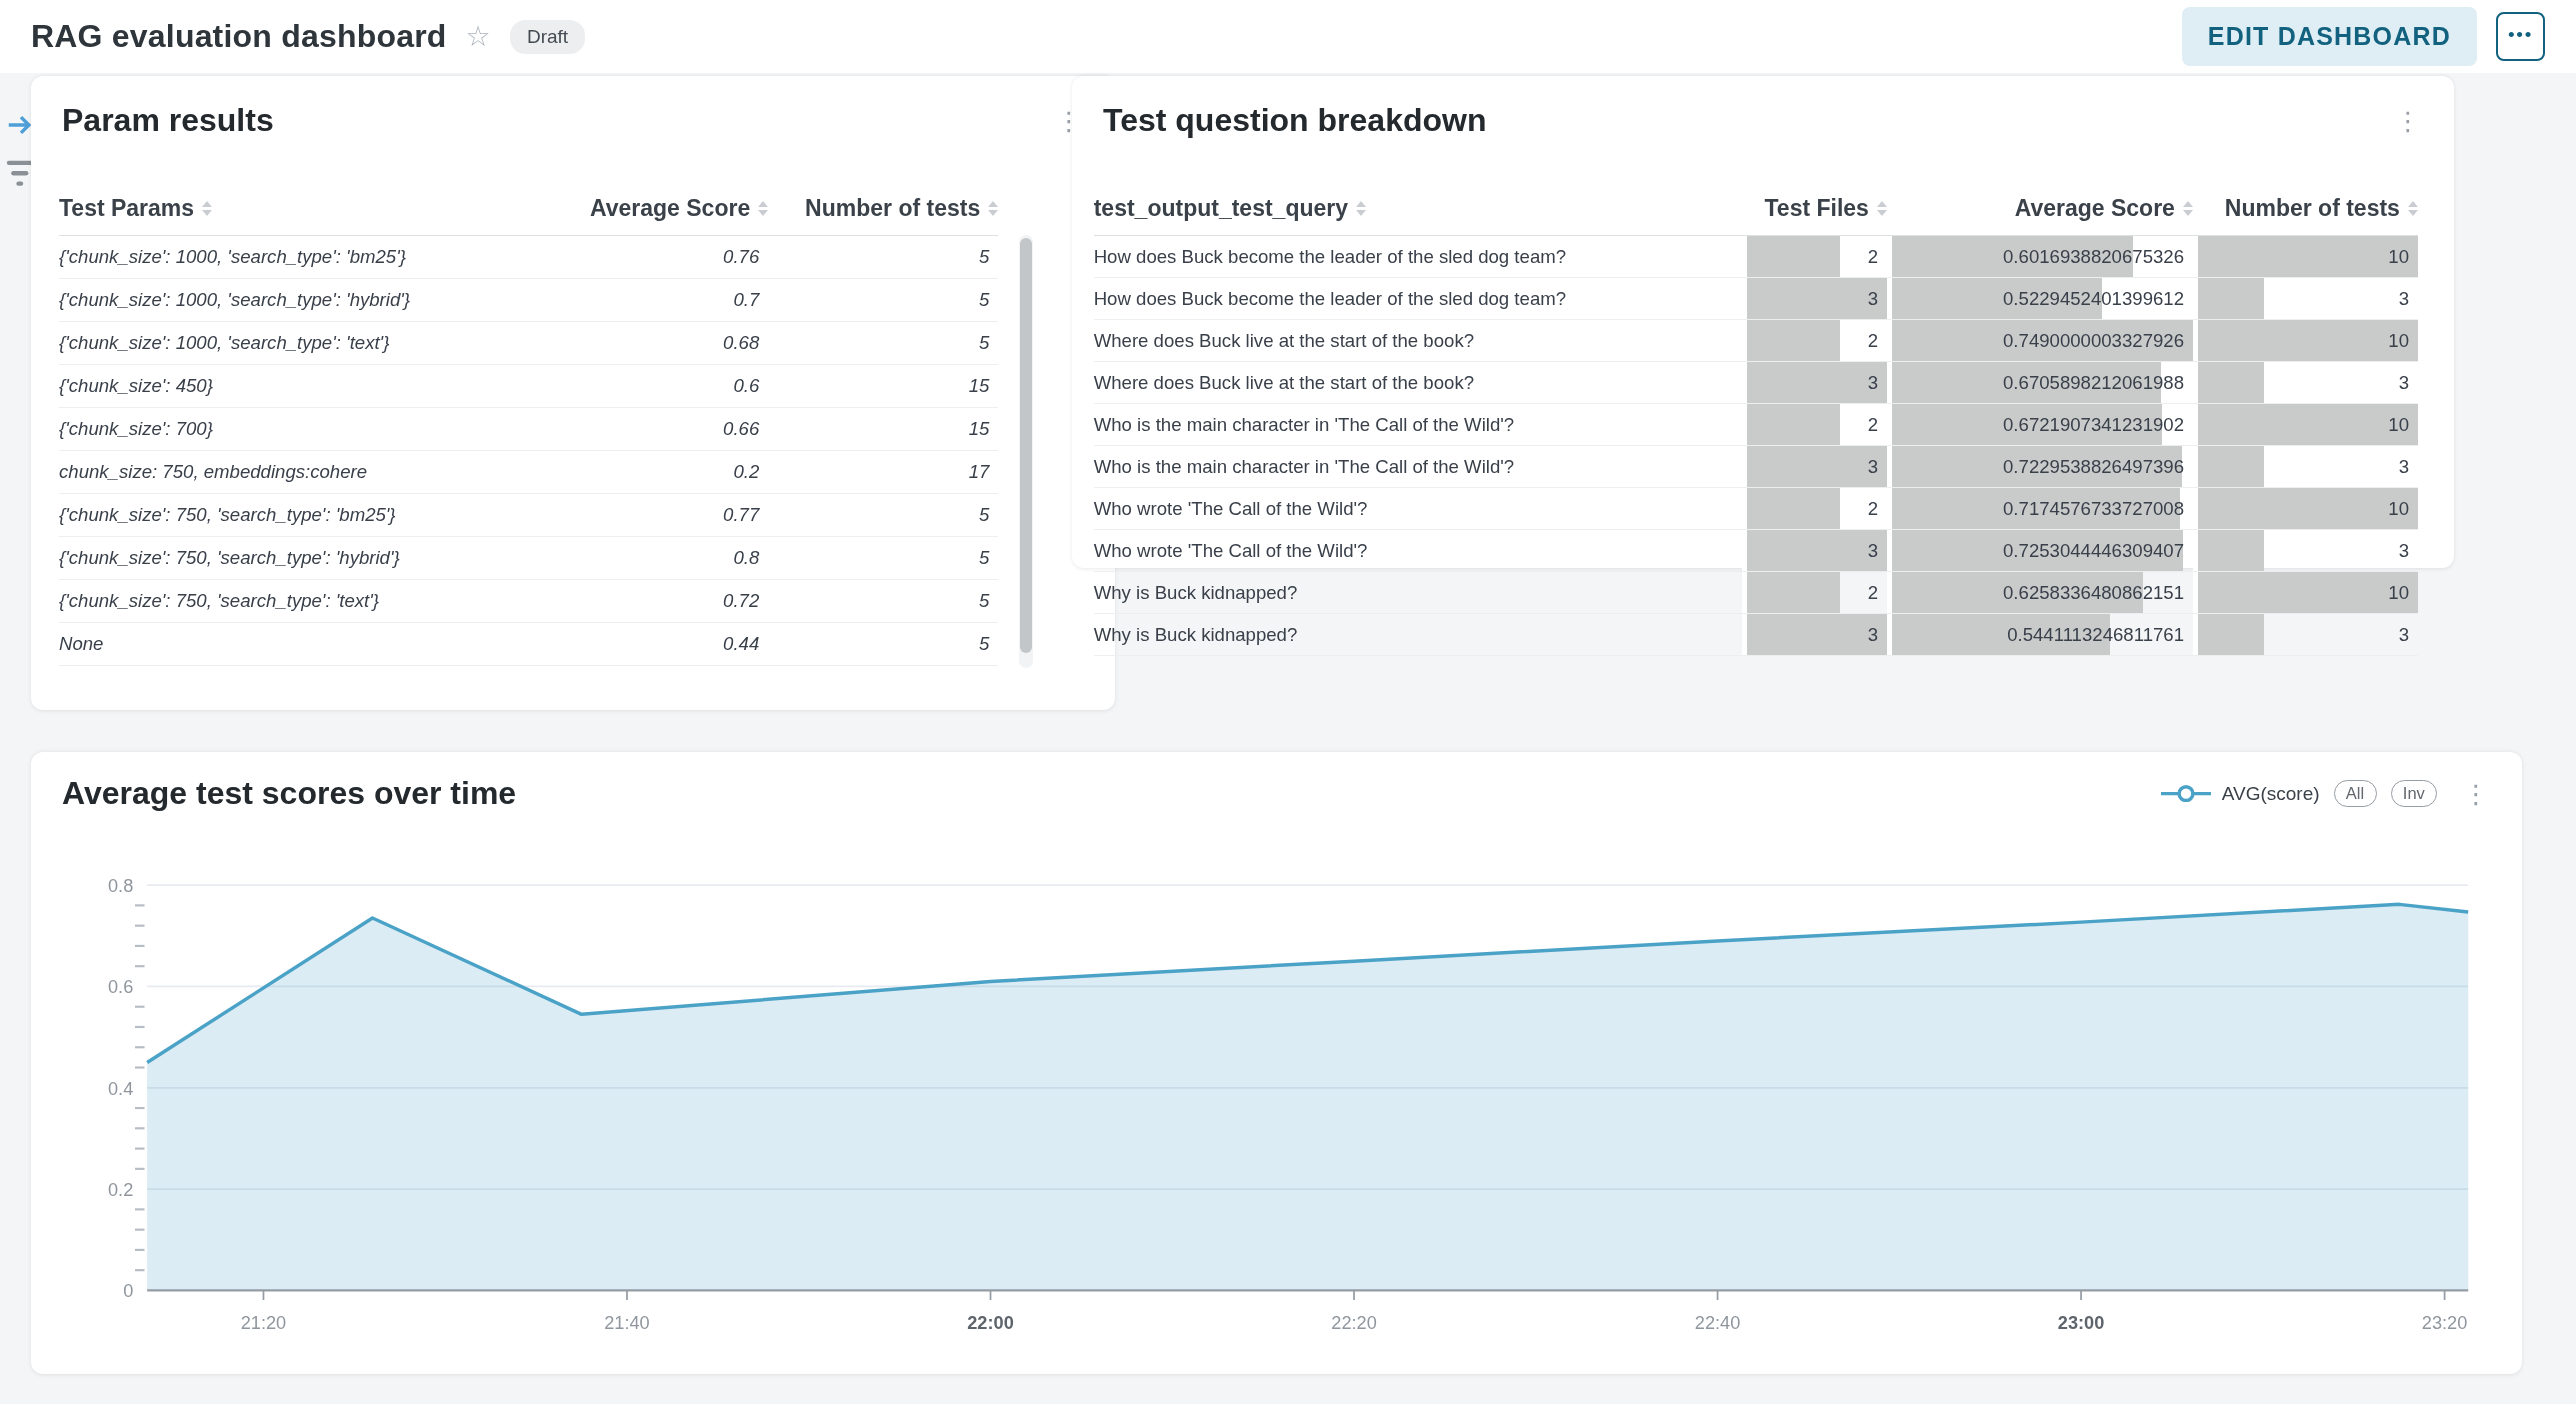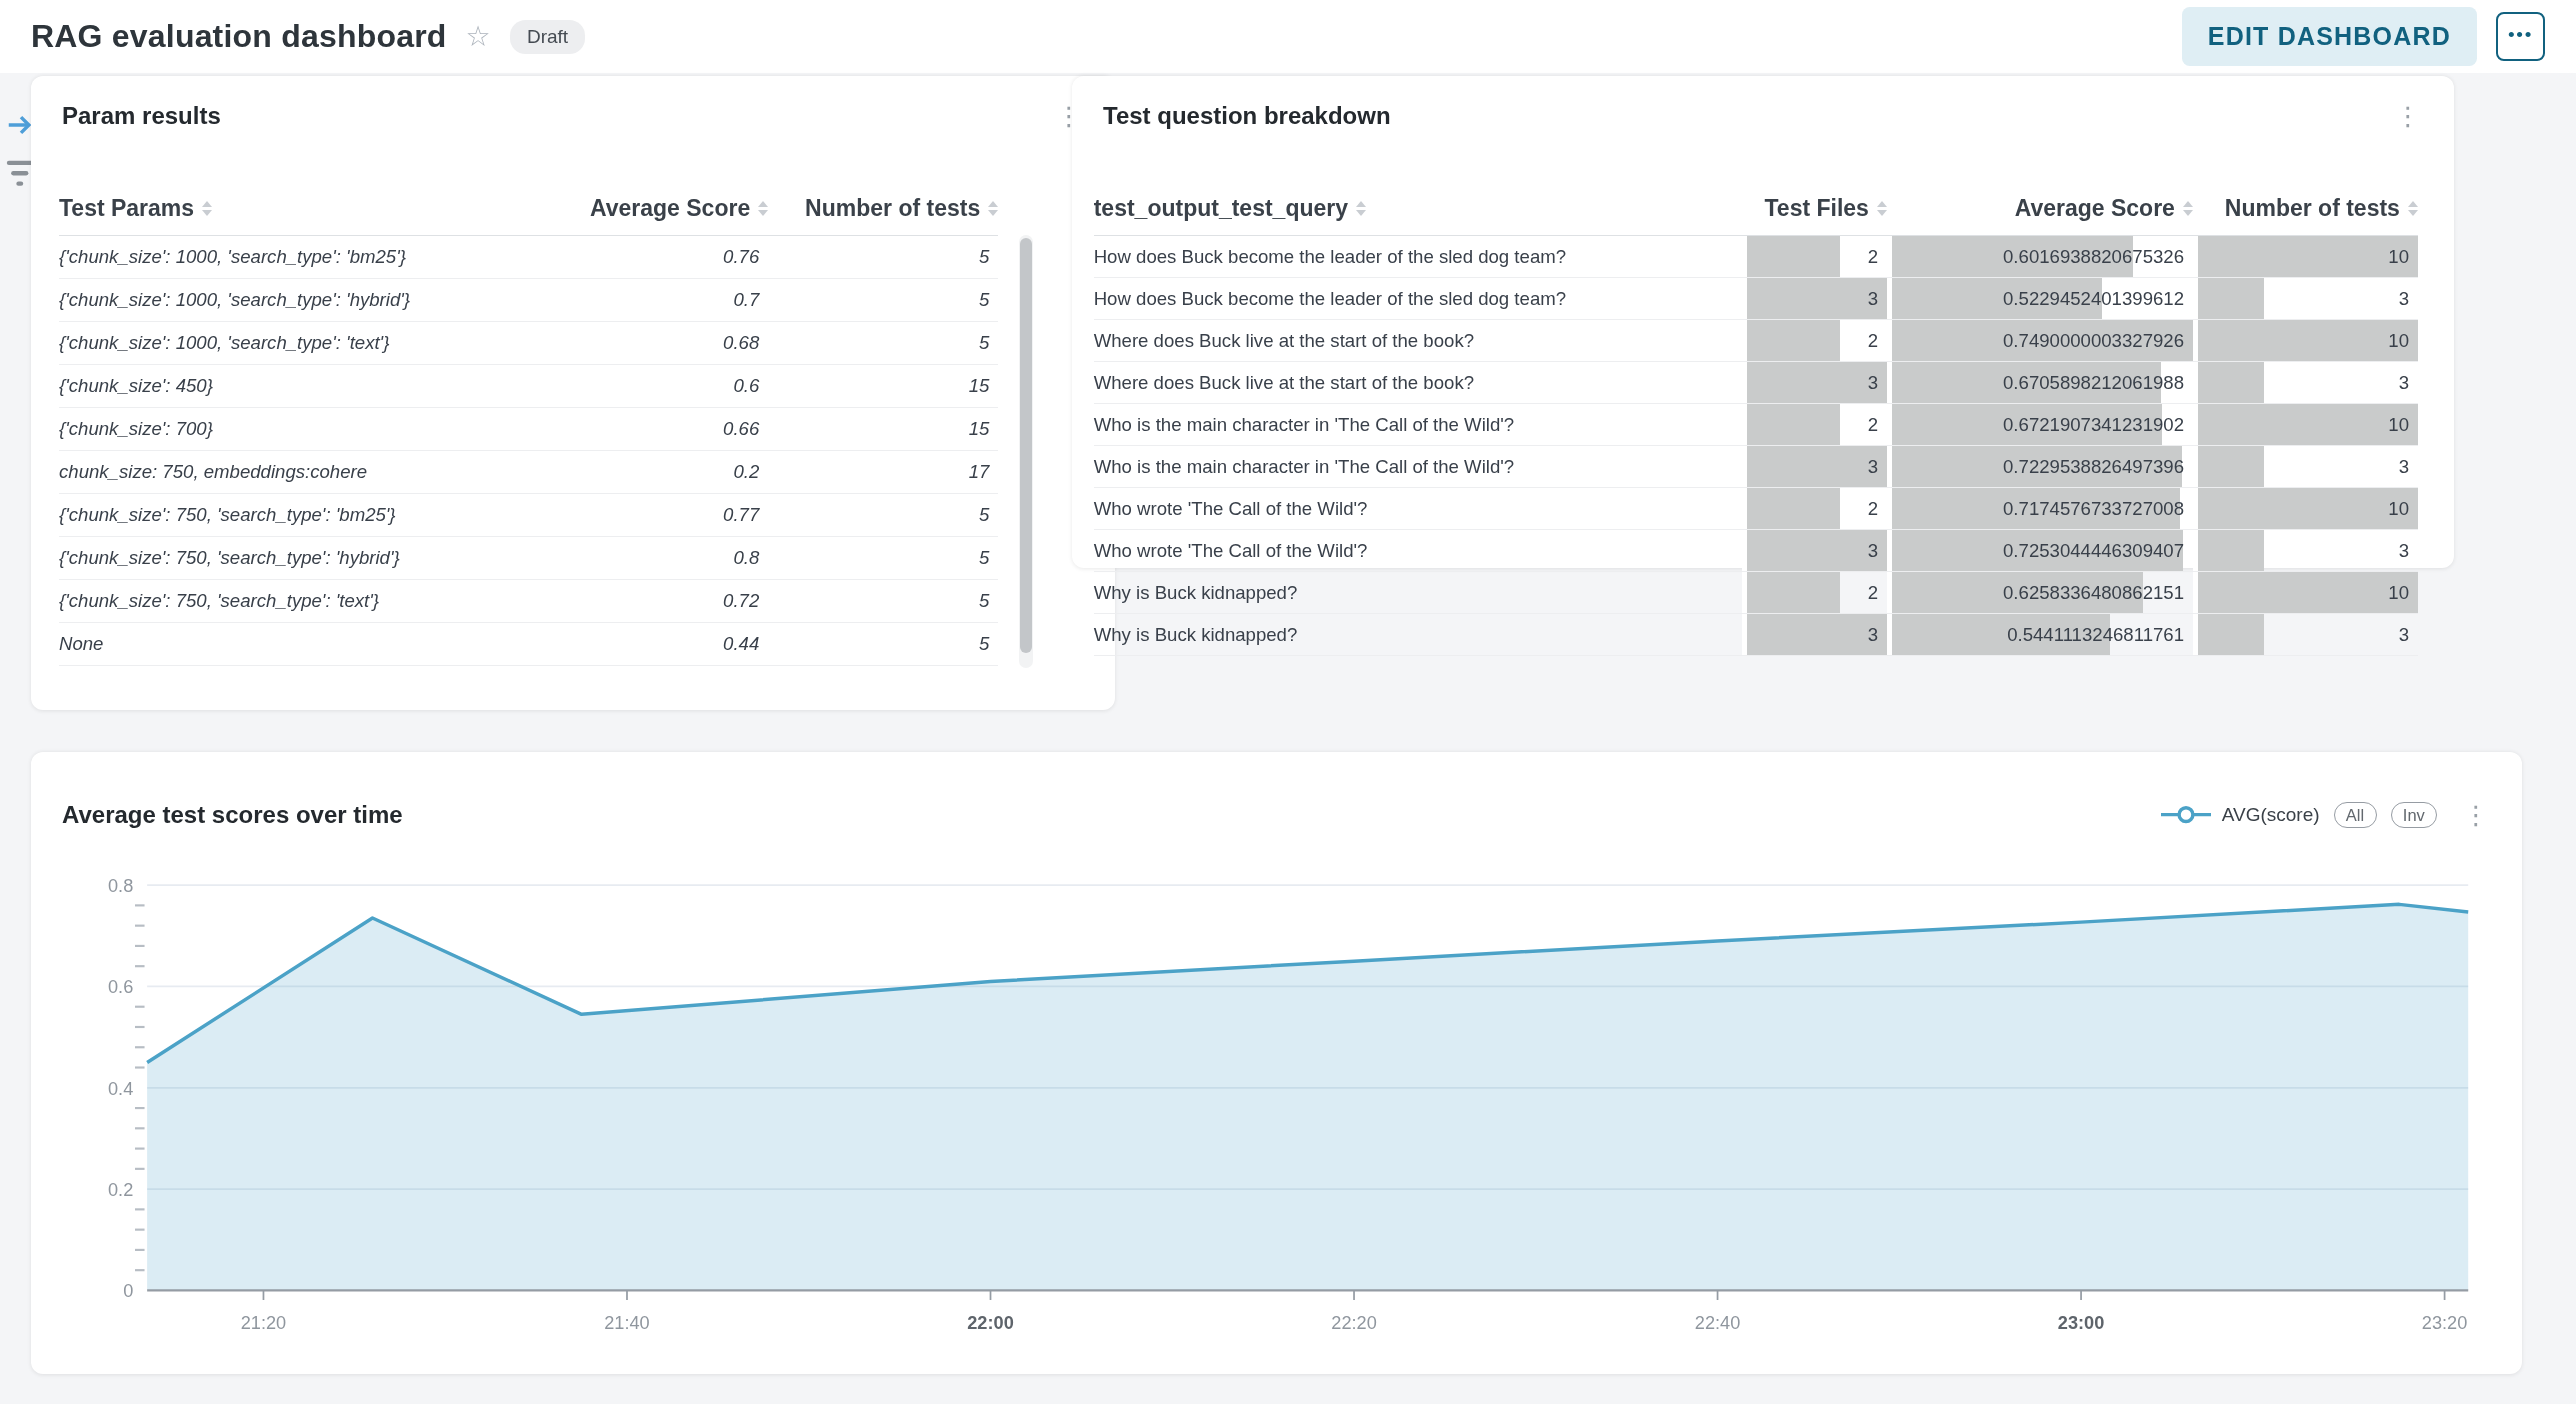"Param results" .card-title { font-size: 24px -> 32px }
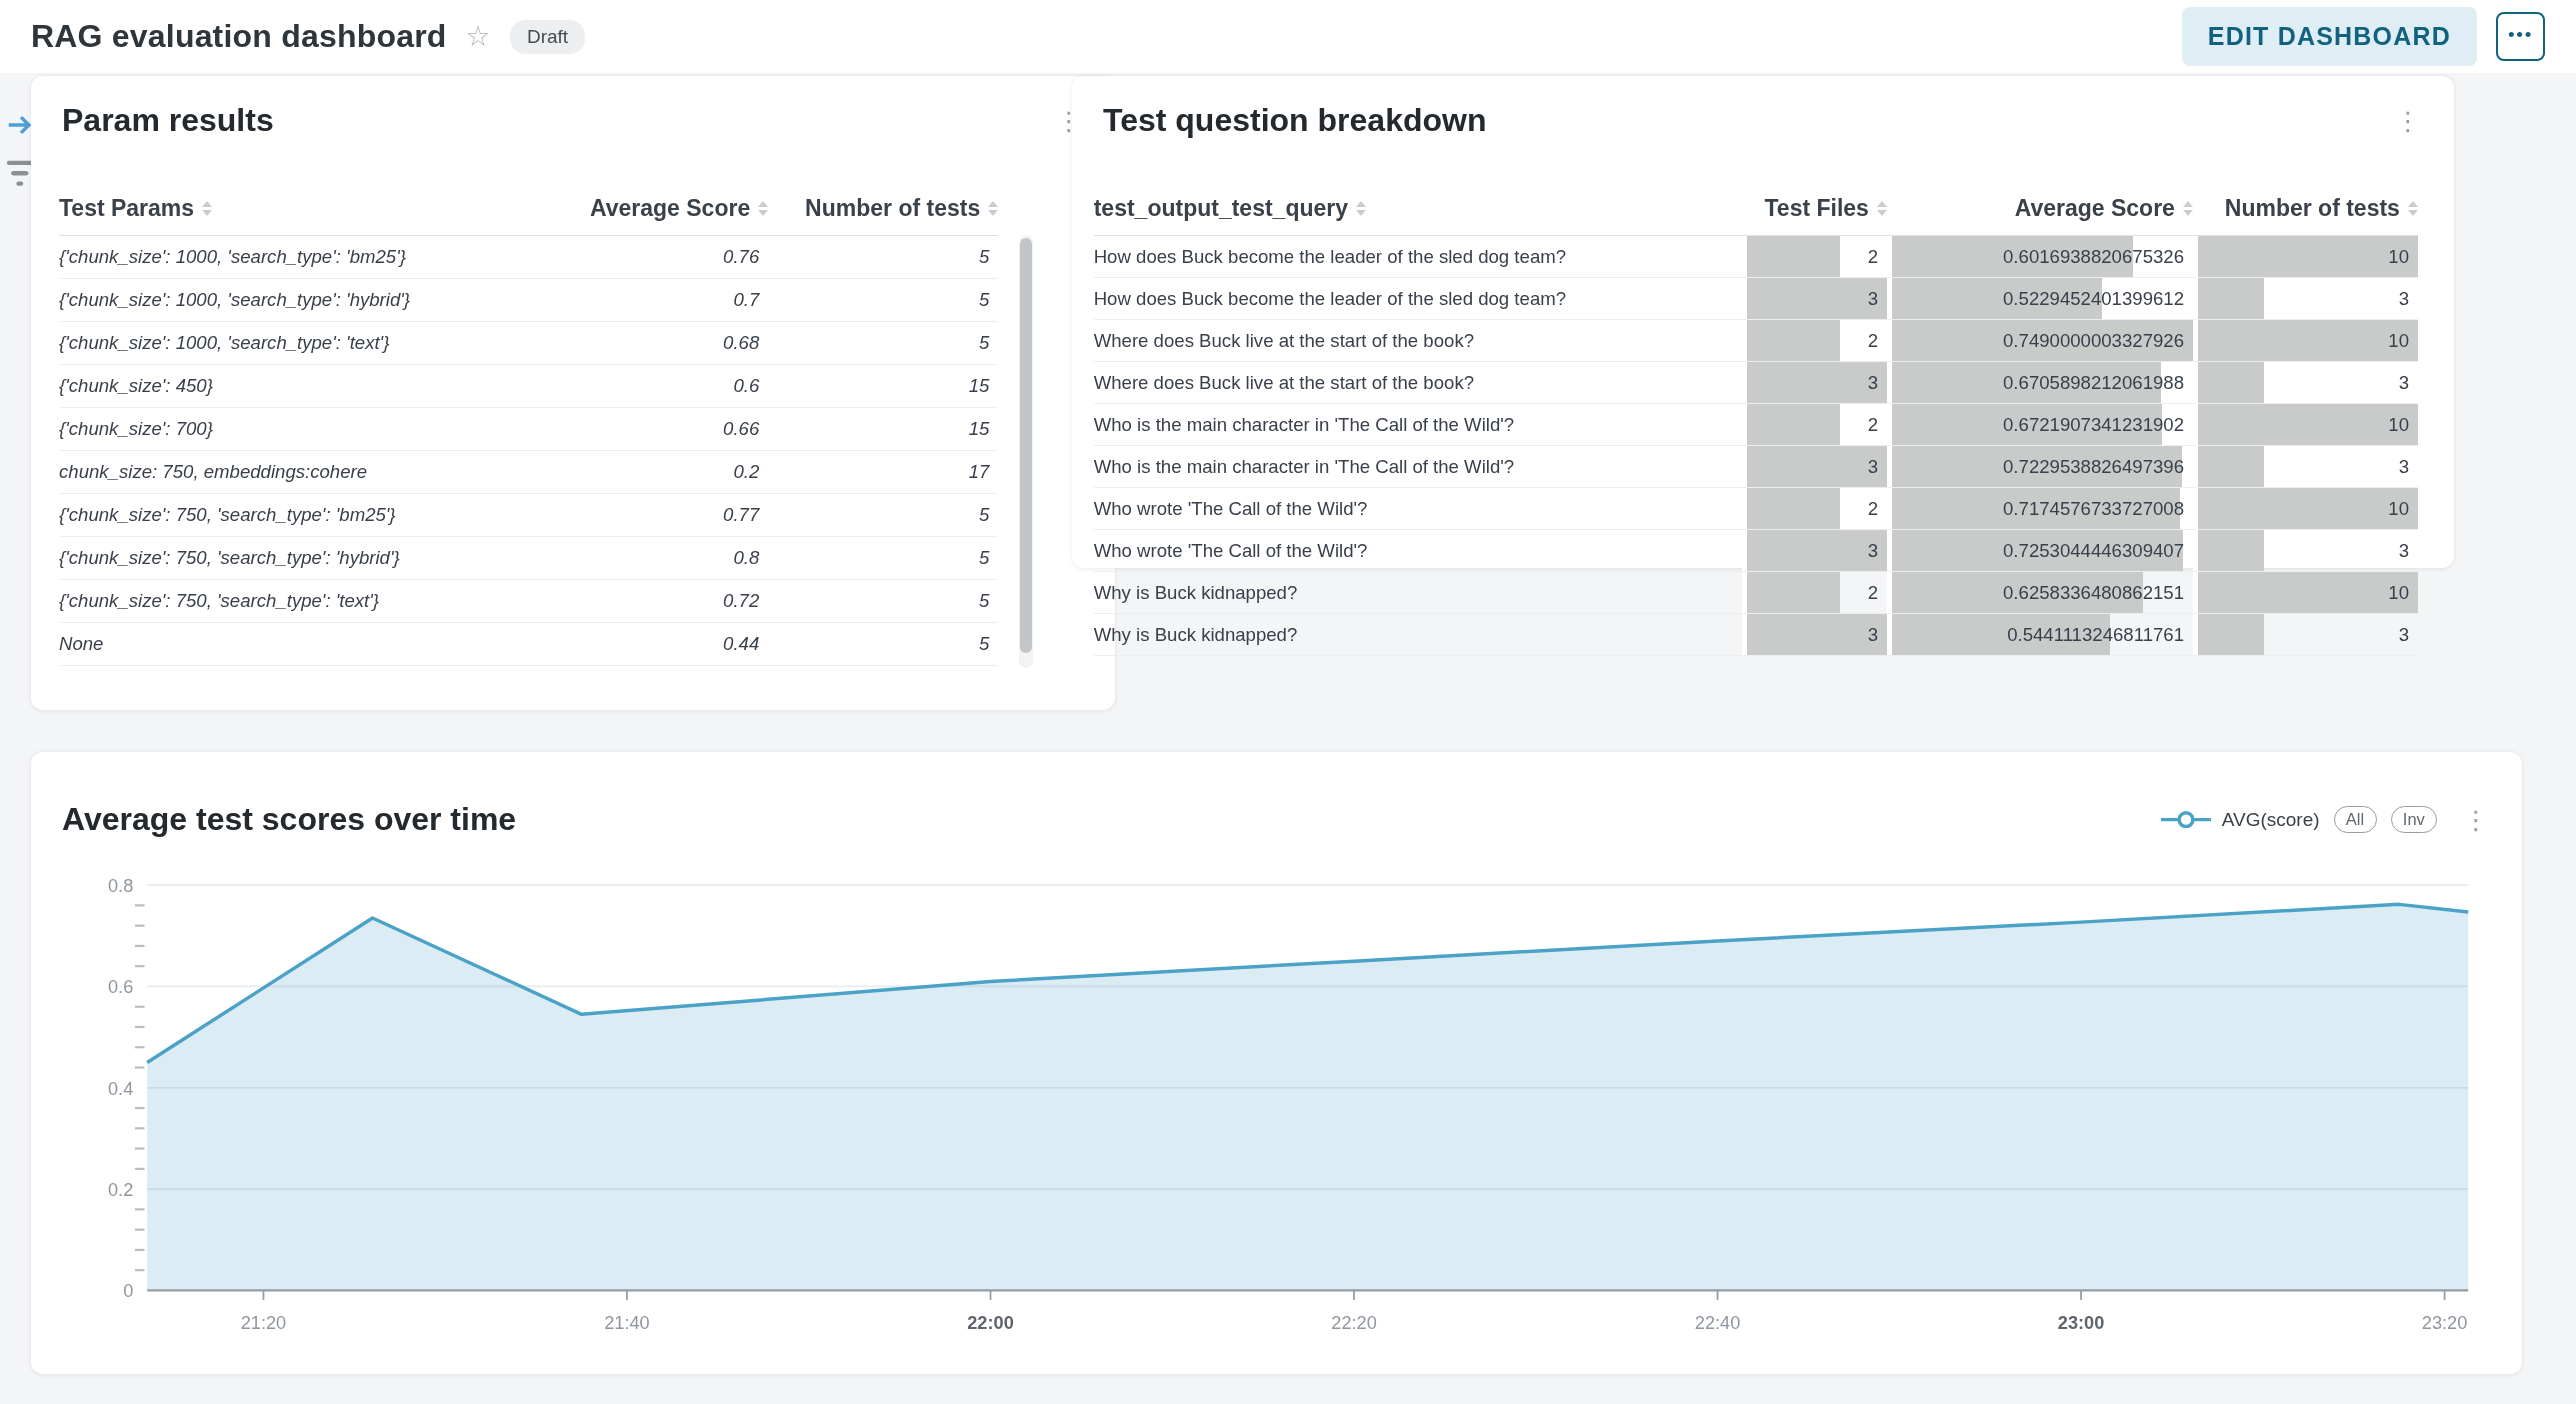"Average test scores over time" #card-chart .card-head { padding-top: 49px -> 23px }
